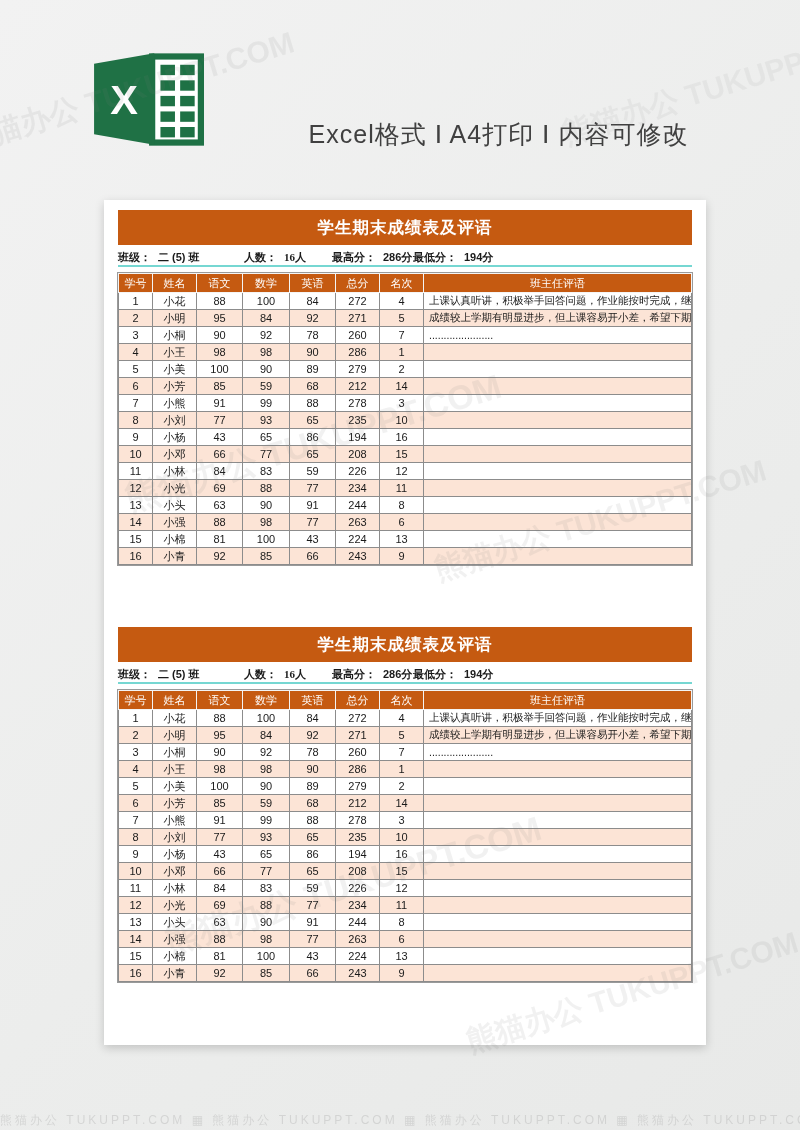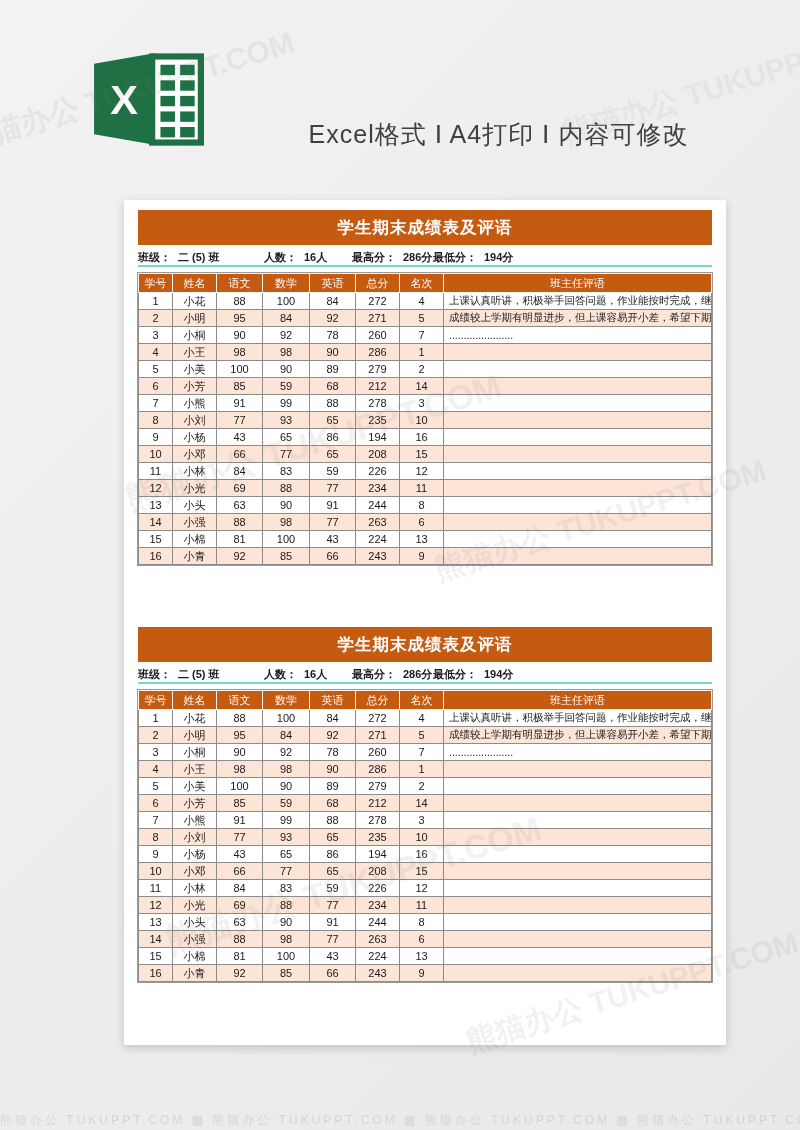"学生期末成绩表及评语" .sheet { margin-left: 20px -> none }
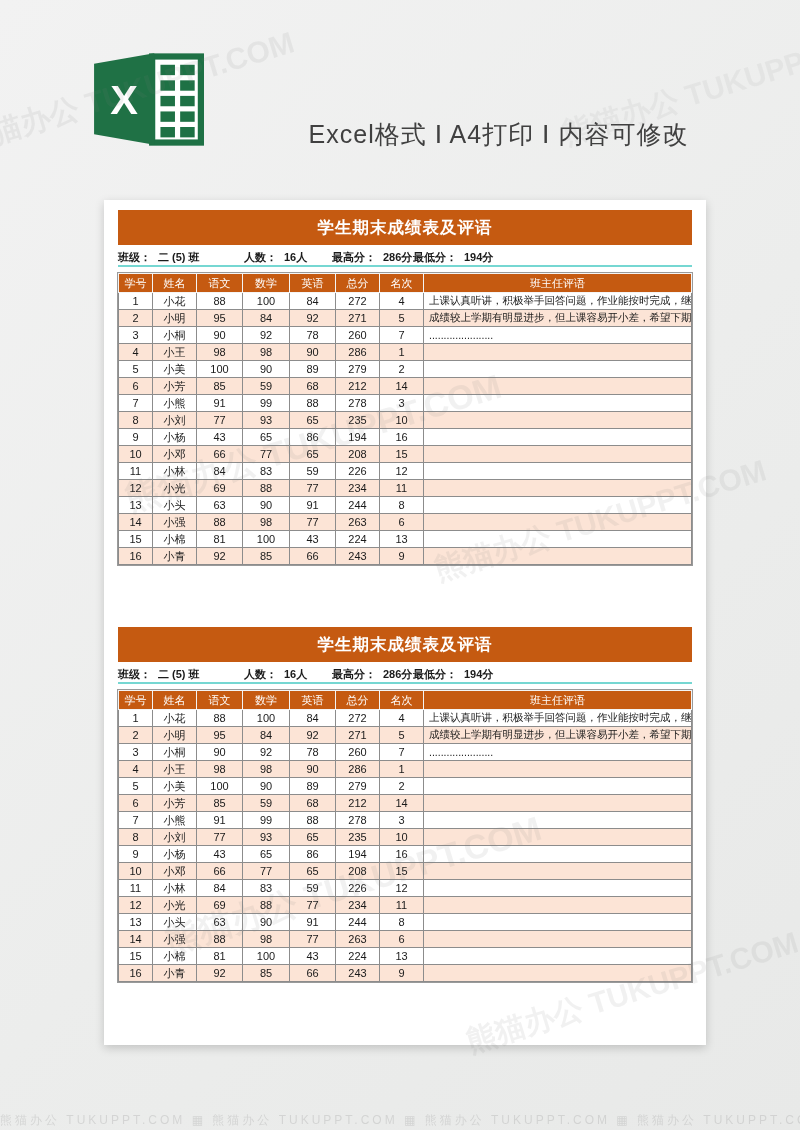"人数： 16人" .ig2 { font-family: none -> Liberation Serif, serif }
